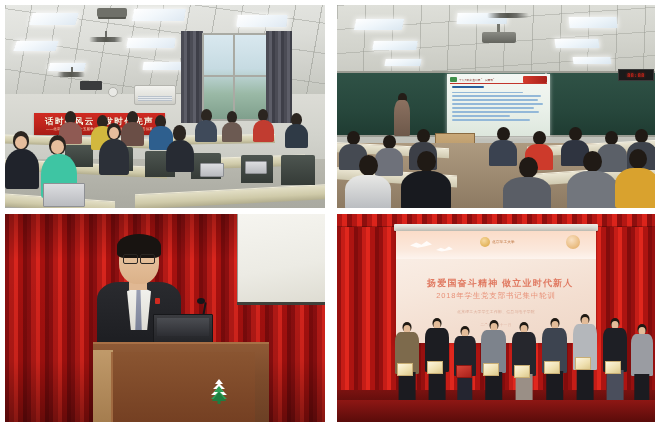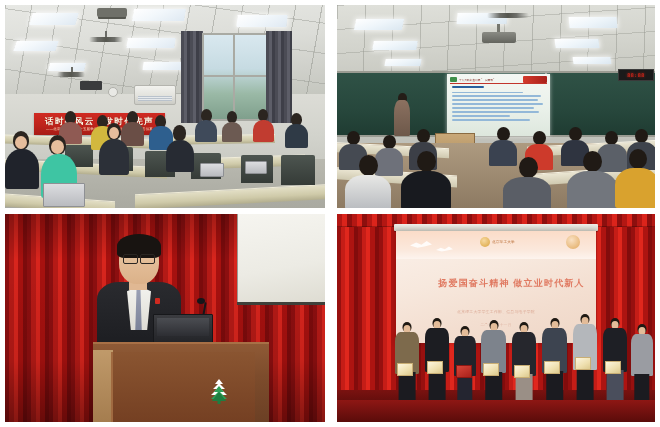"扬爱国奋斗精神 做立业时代新人" .br-title1 { text-align: center -> none }
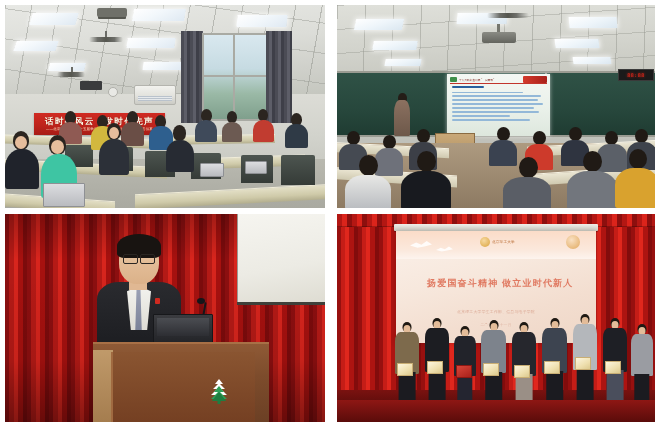"2018年学生党支部书记集中轮训" div.br-title2 { html: none -> <div>2018年学生党支部书记集中轮训</div> }
